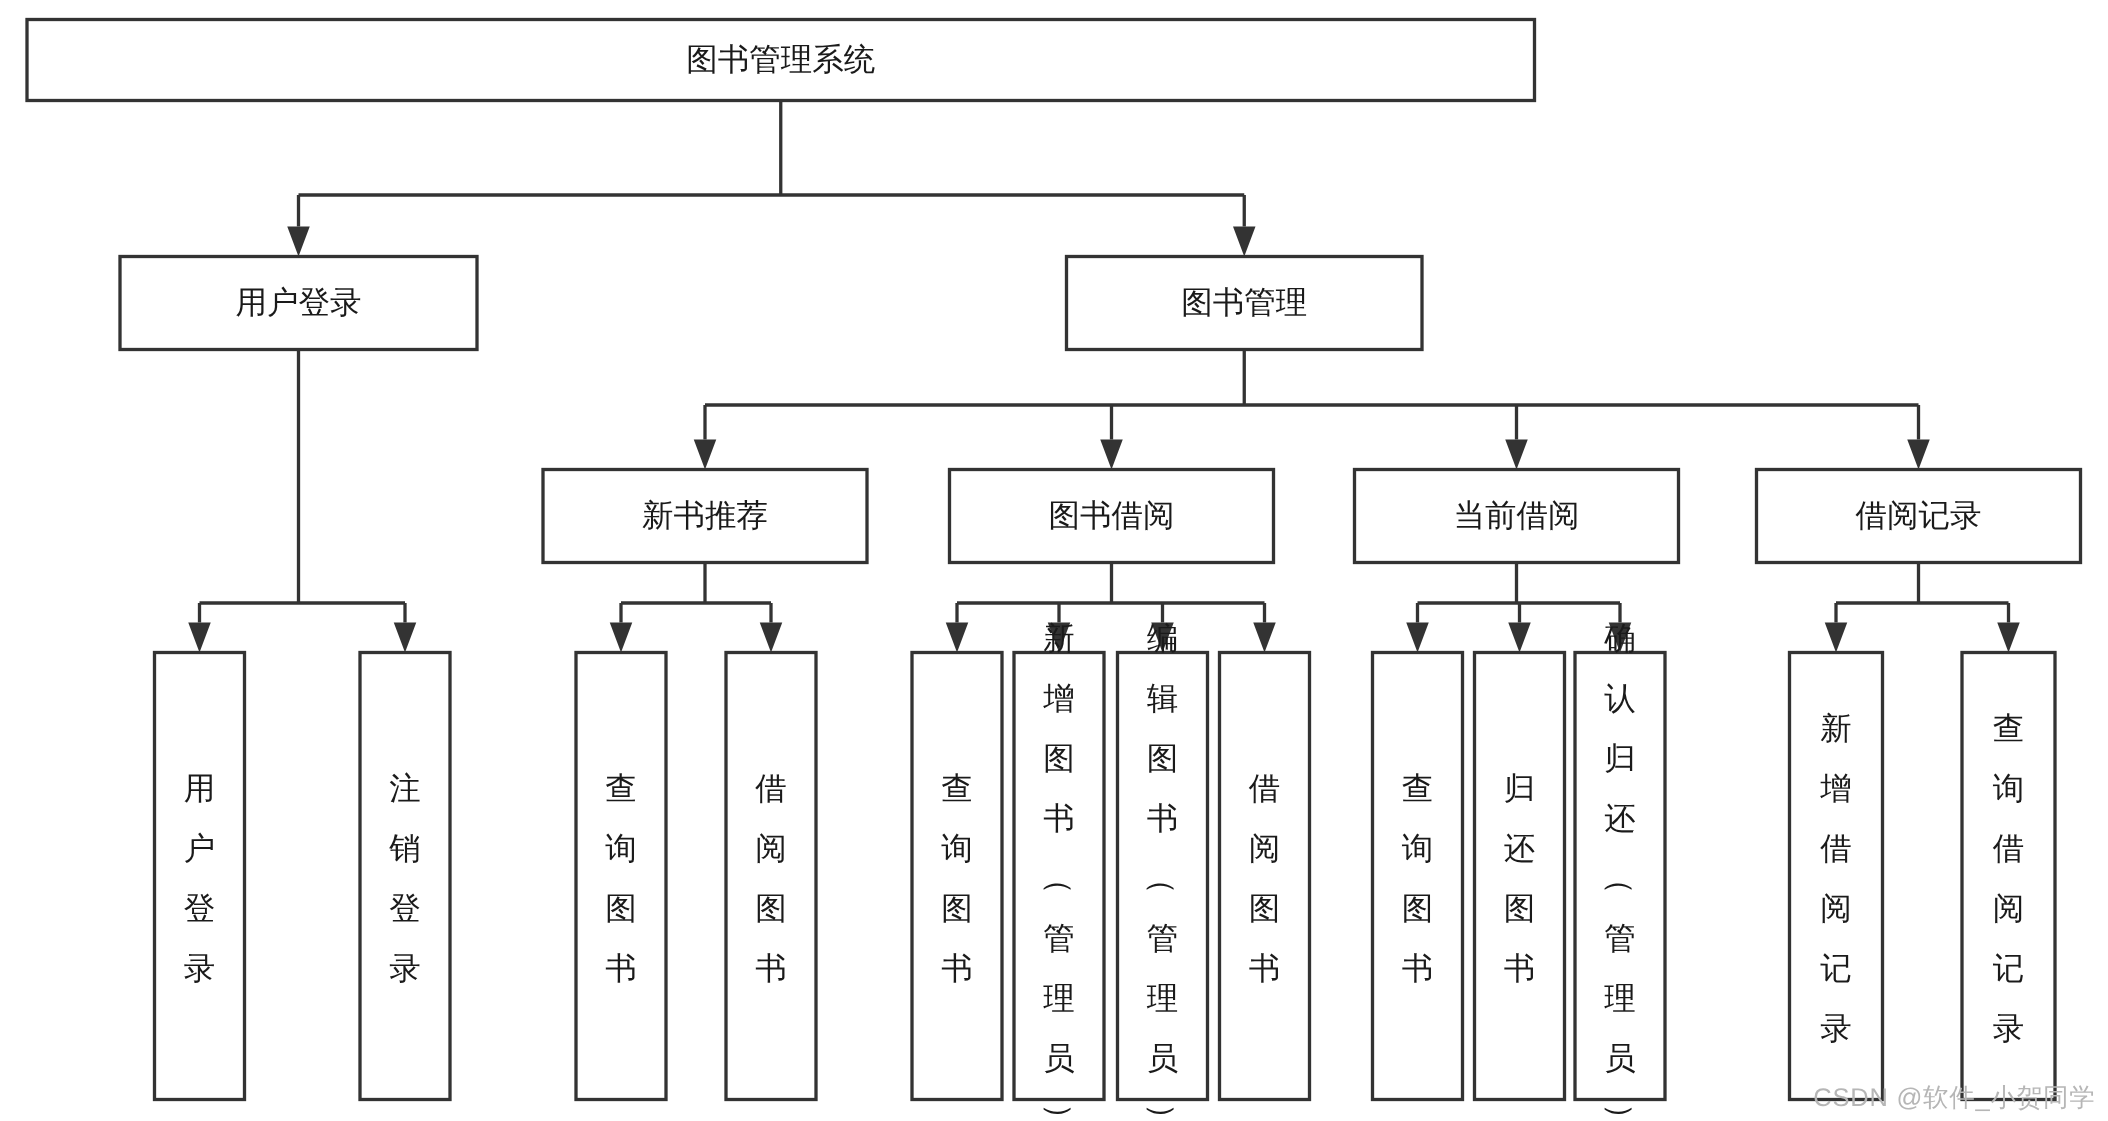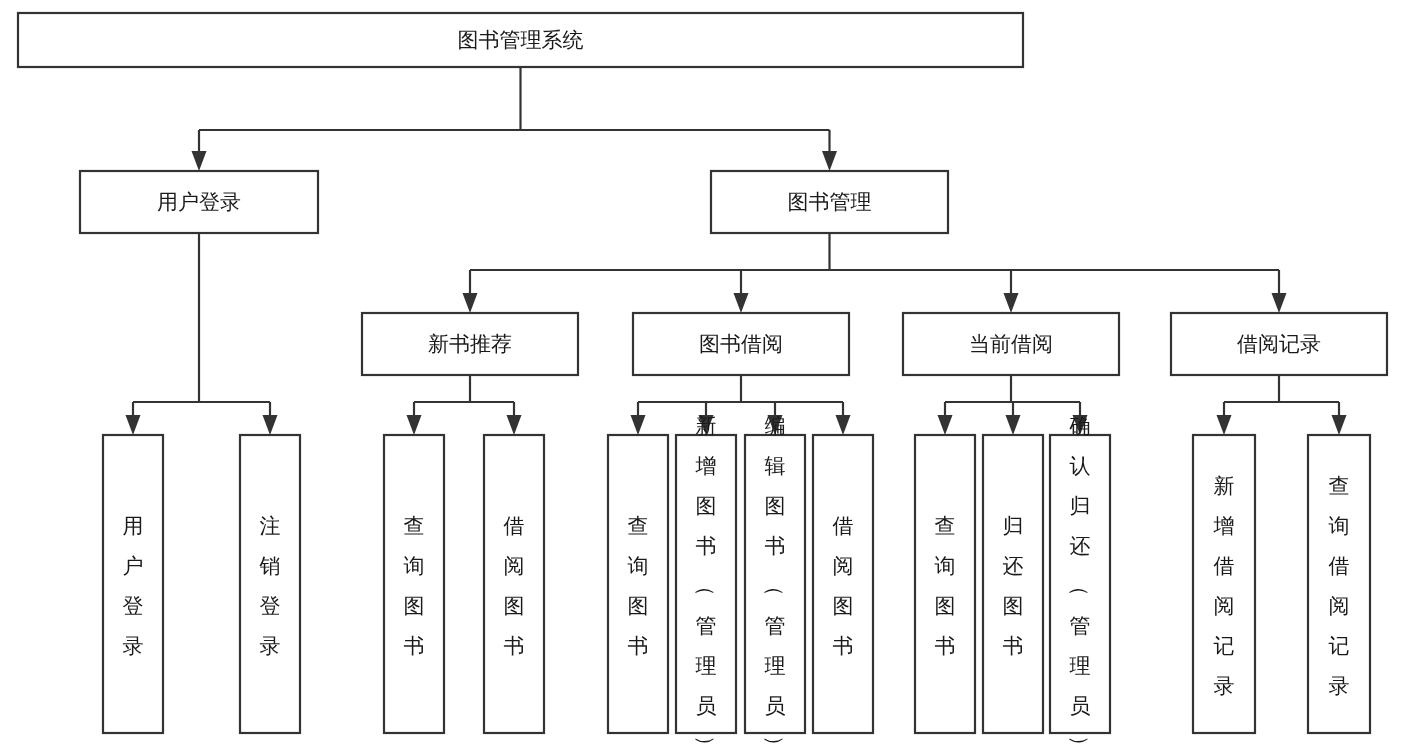"CSDN @软件_小贺同学" div.watermark { html: none -> <div>CSDN @软件_小贺同学</div> }
